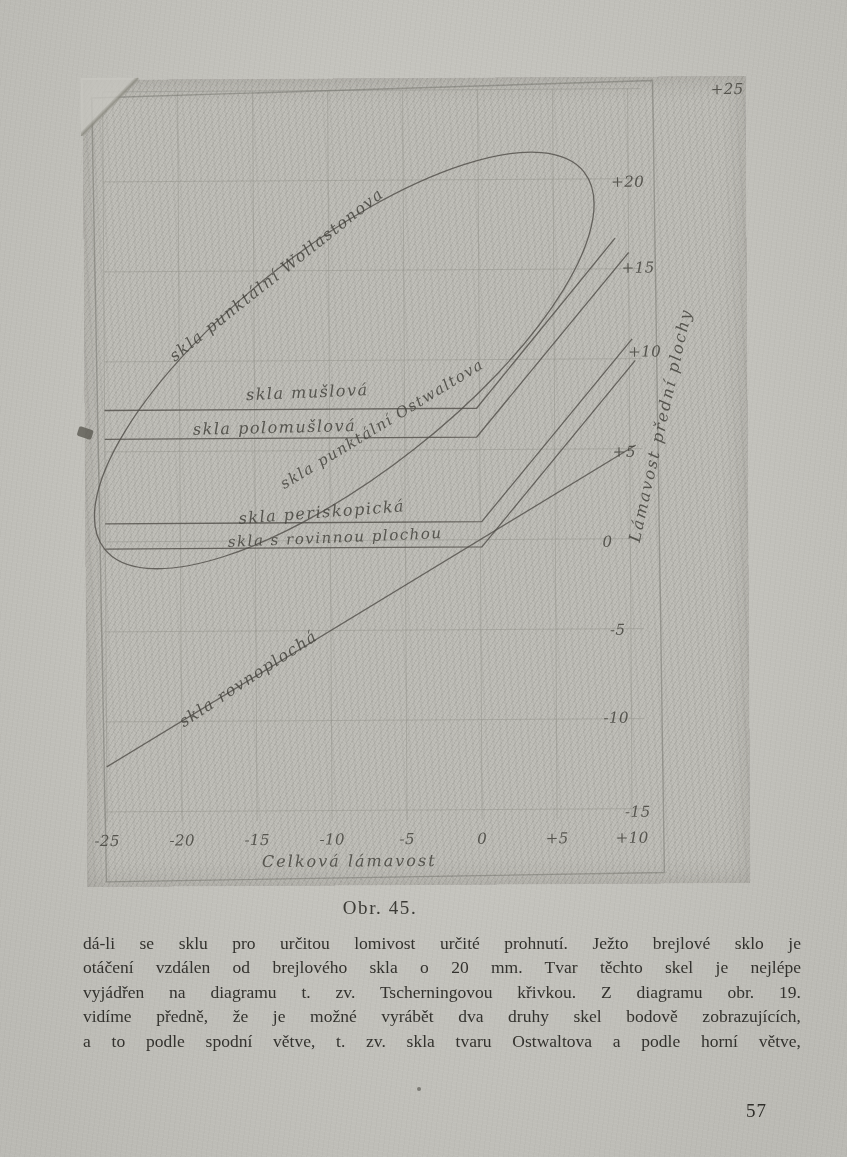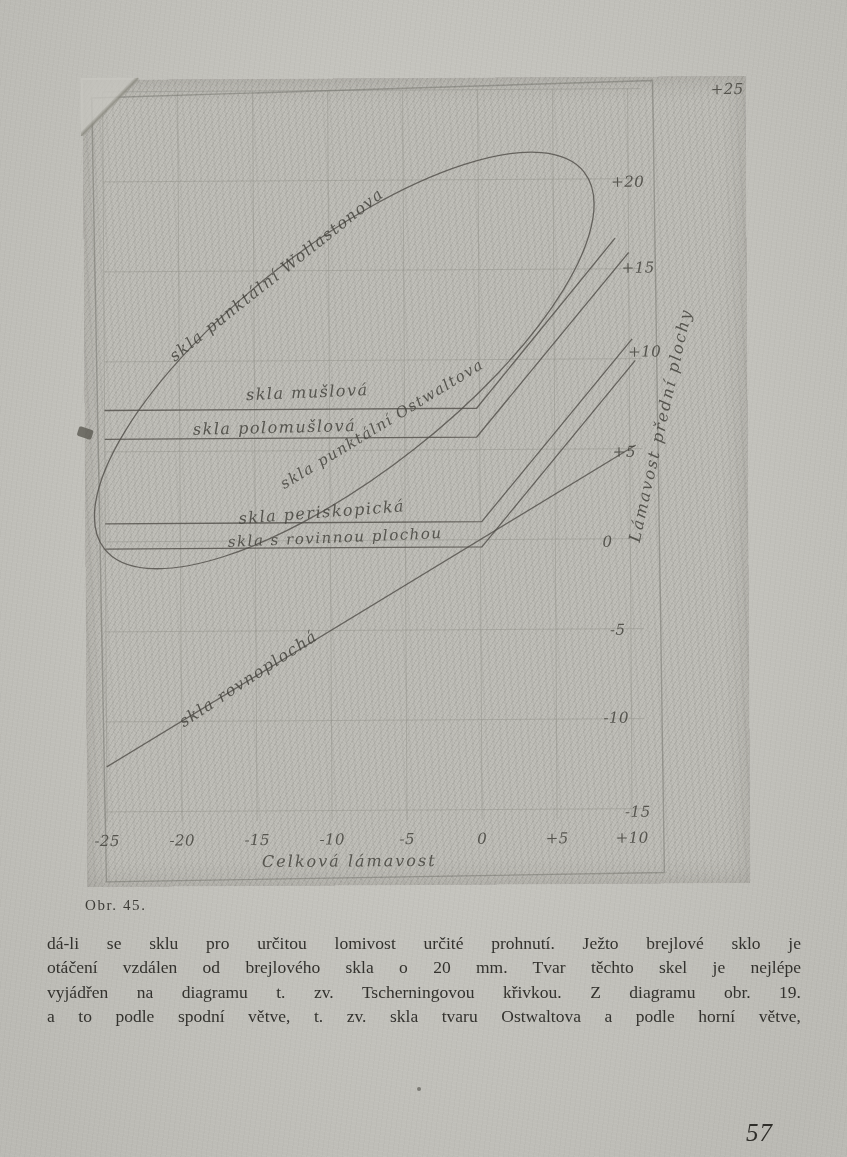"Obr. 45." .caption { font-size: 15px -> 19px; text-align: none -> center }
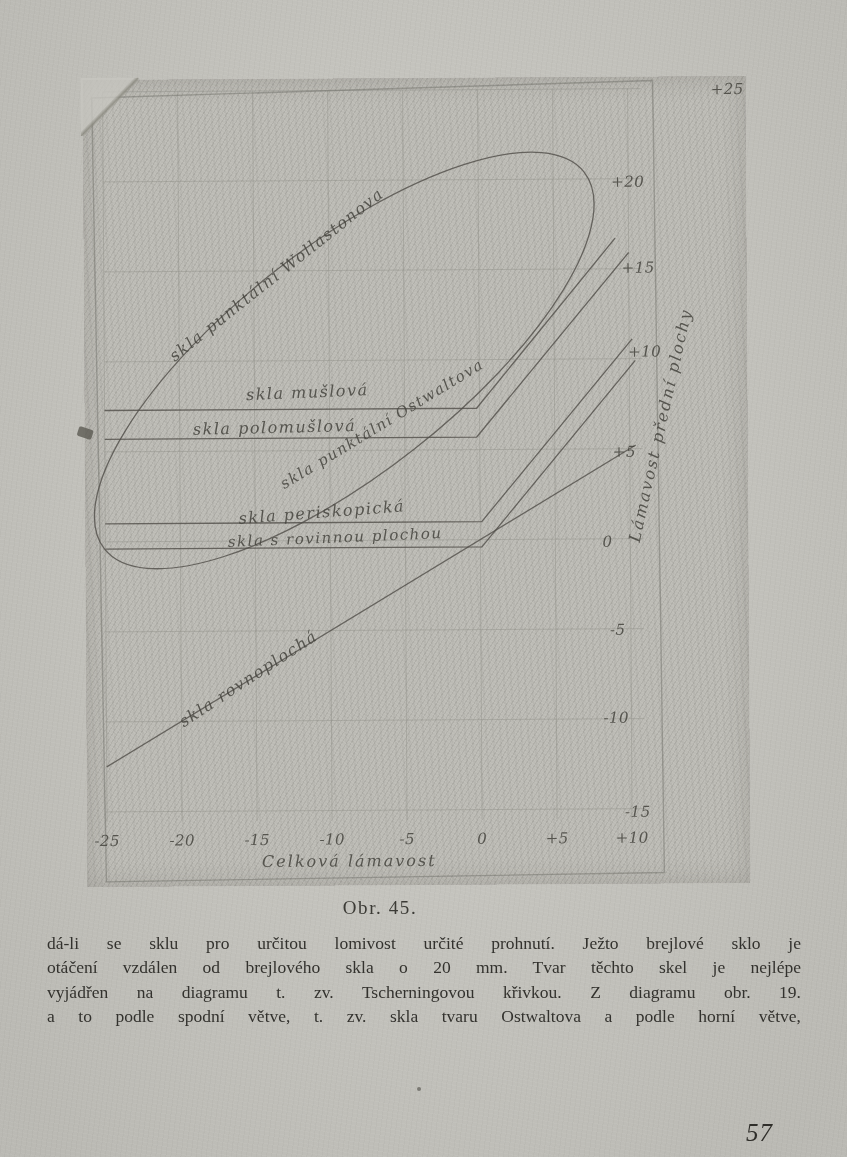"dá-li se sklu pro určitou" .body-line { margin-left: none -> 36px }
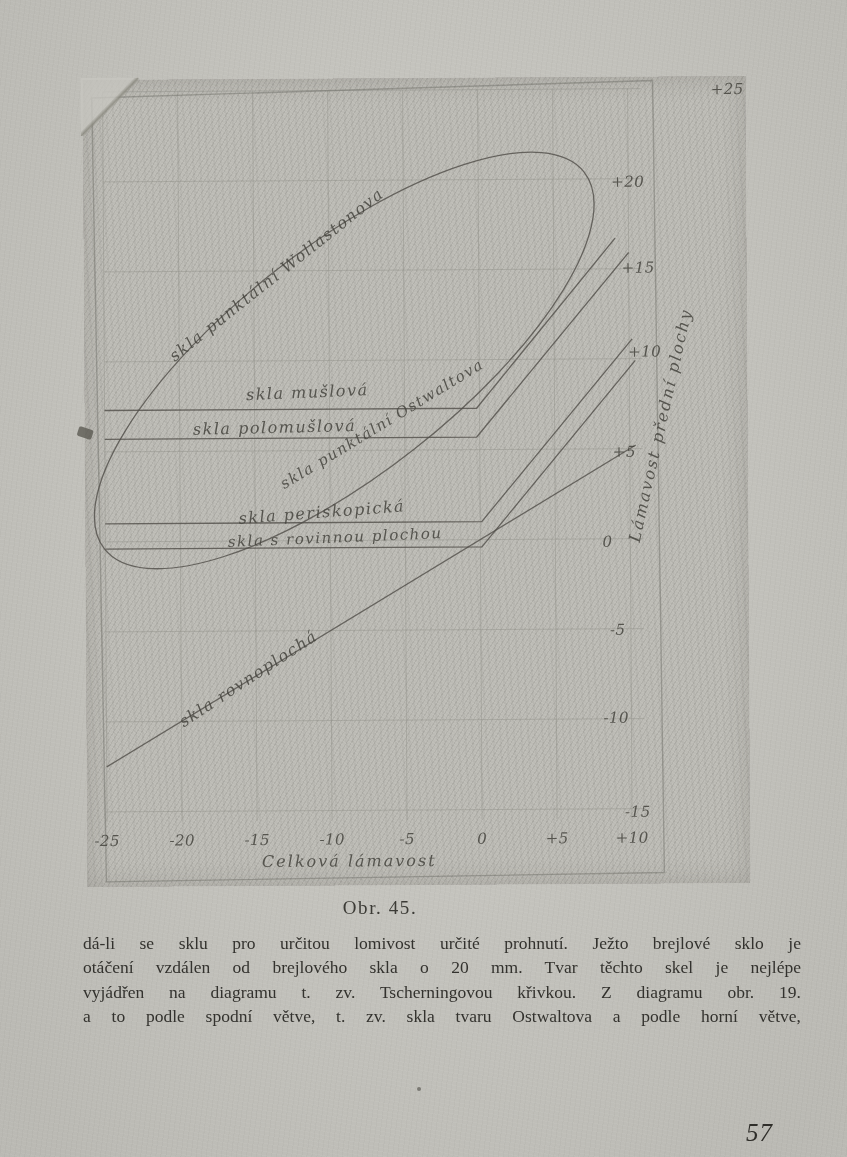"vidíme předně, že je možné" div.body-line { html: none -> <div>vidíme předně, že je možné vyrábět dva druhy skel bodově zobrazujících,</div> }
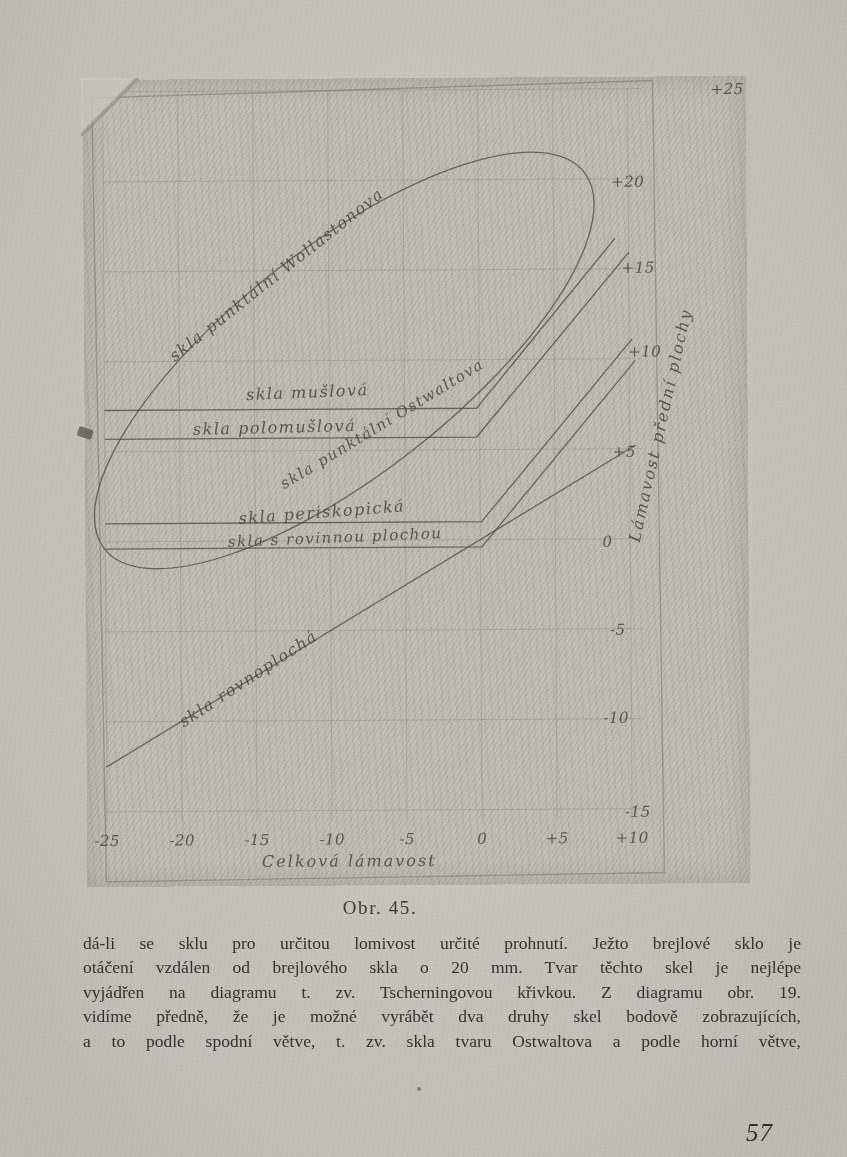"57" .page-number { font-size: 25px -> 19px; font-style: italic -> none; margin-top: 19px -> none }
